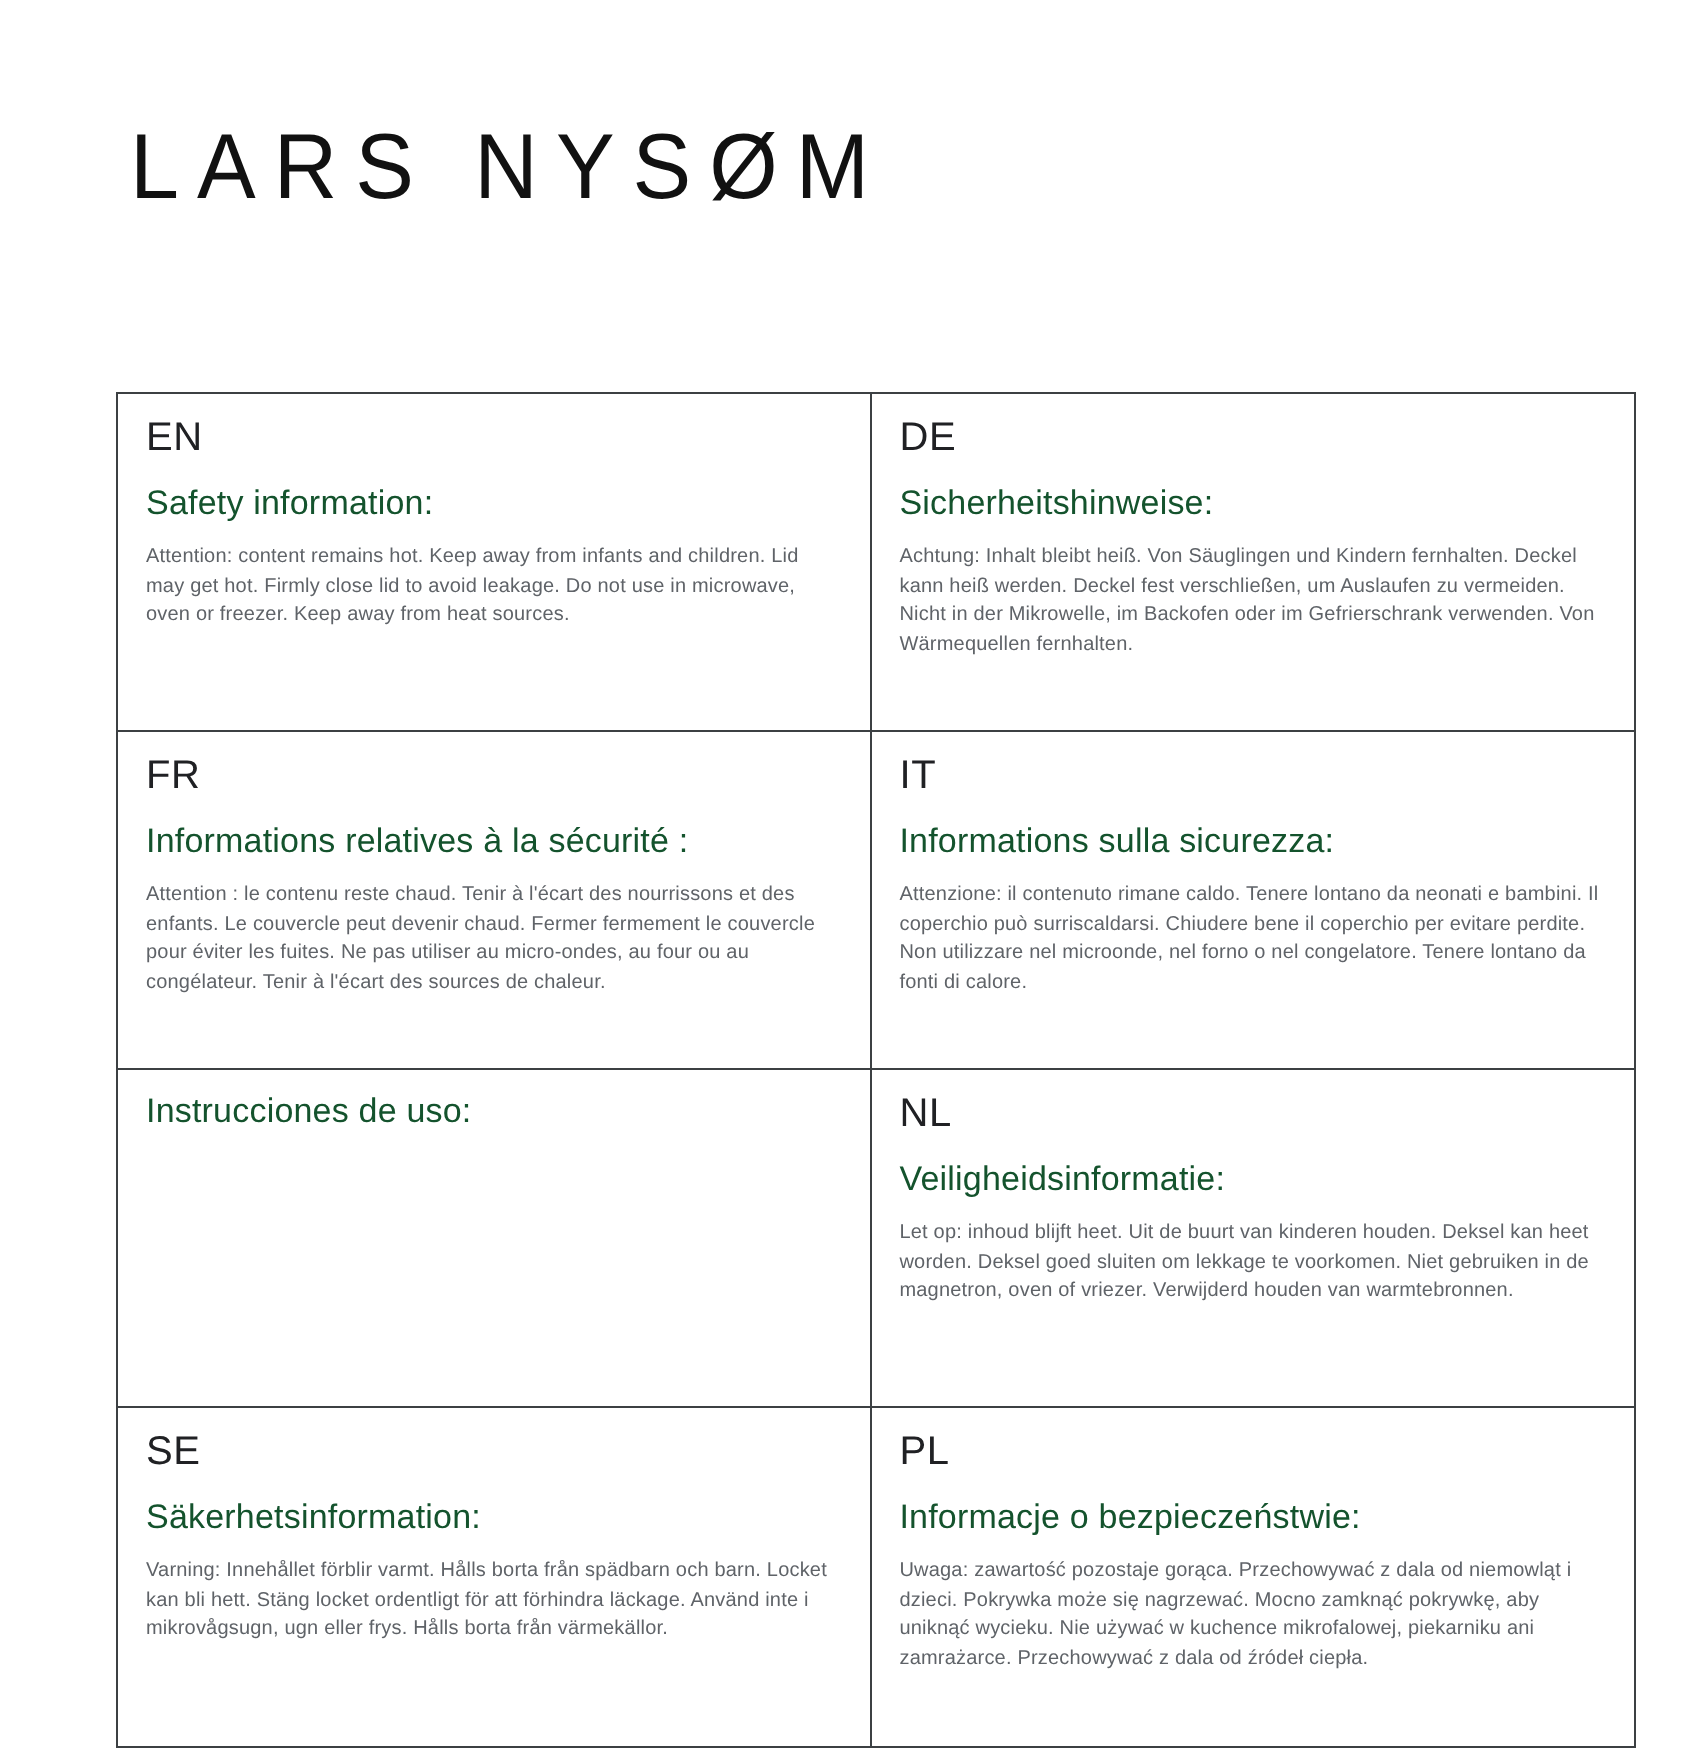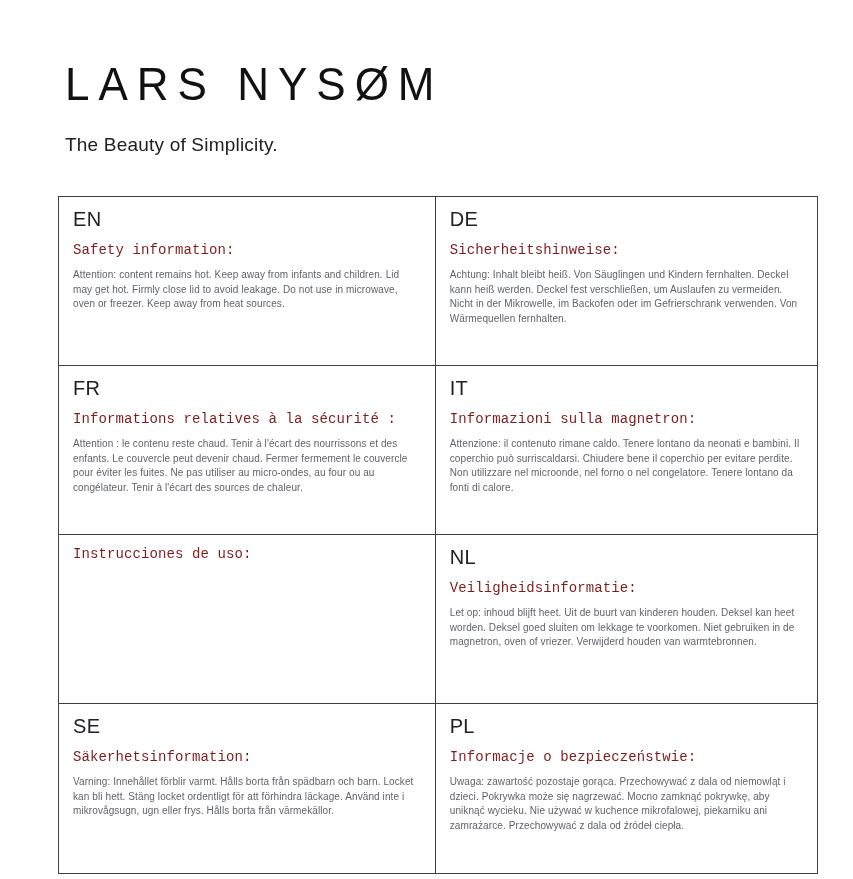"The Beauty of Simplicity." div.brand-tagline { html: <div>The Beauty of Simplicity.</div> -> none }
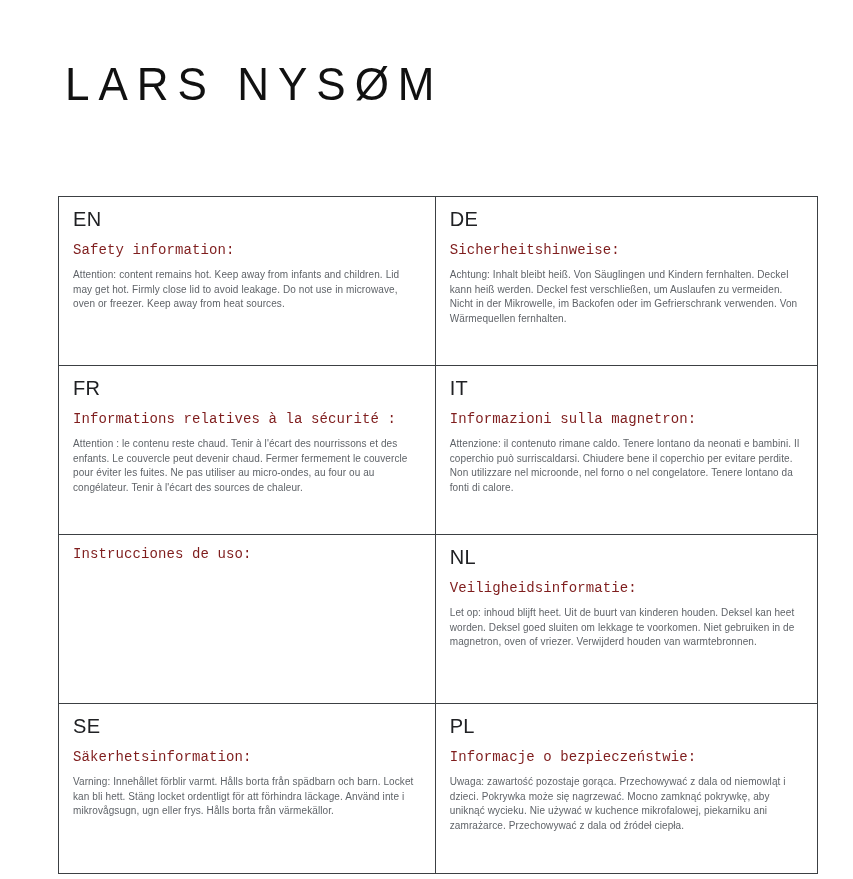"Safety information:" .cell-heading { color: #7f1d1d -> #14532d; font-family: Liberation Mono, monospace -> none; font-size: 14px -> 17px }
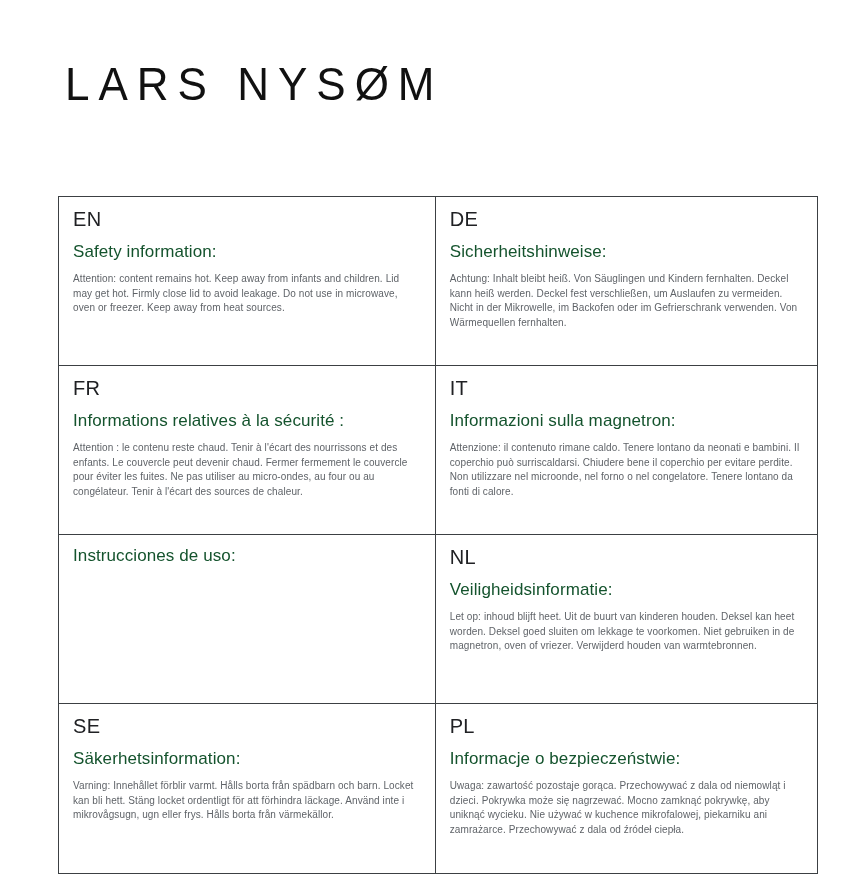"Informazioni sulla magnetron:" div.cell-heading { text: Informazioni sulla magnetron -> Informations sulla sicurezza }
